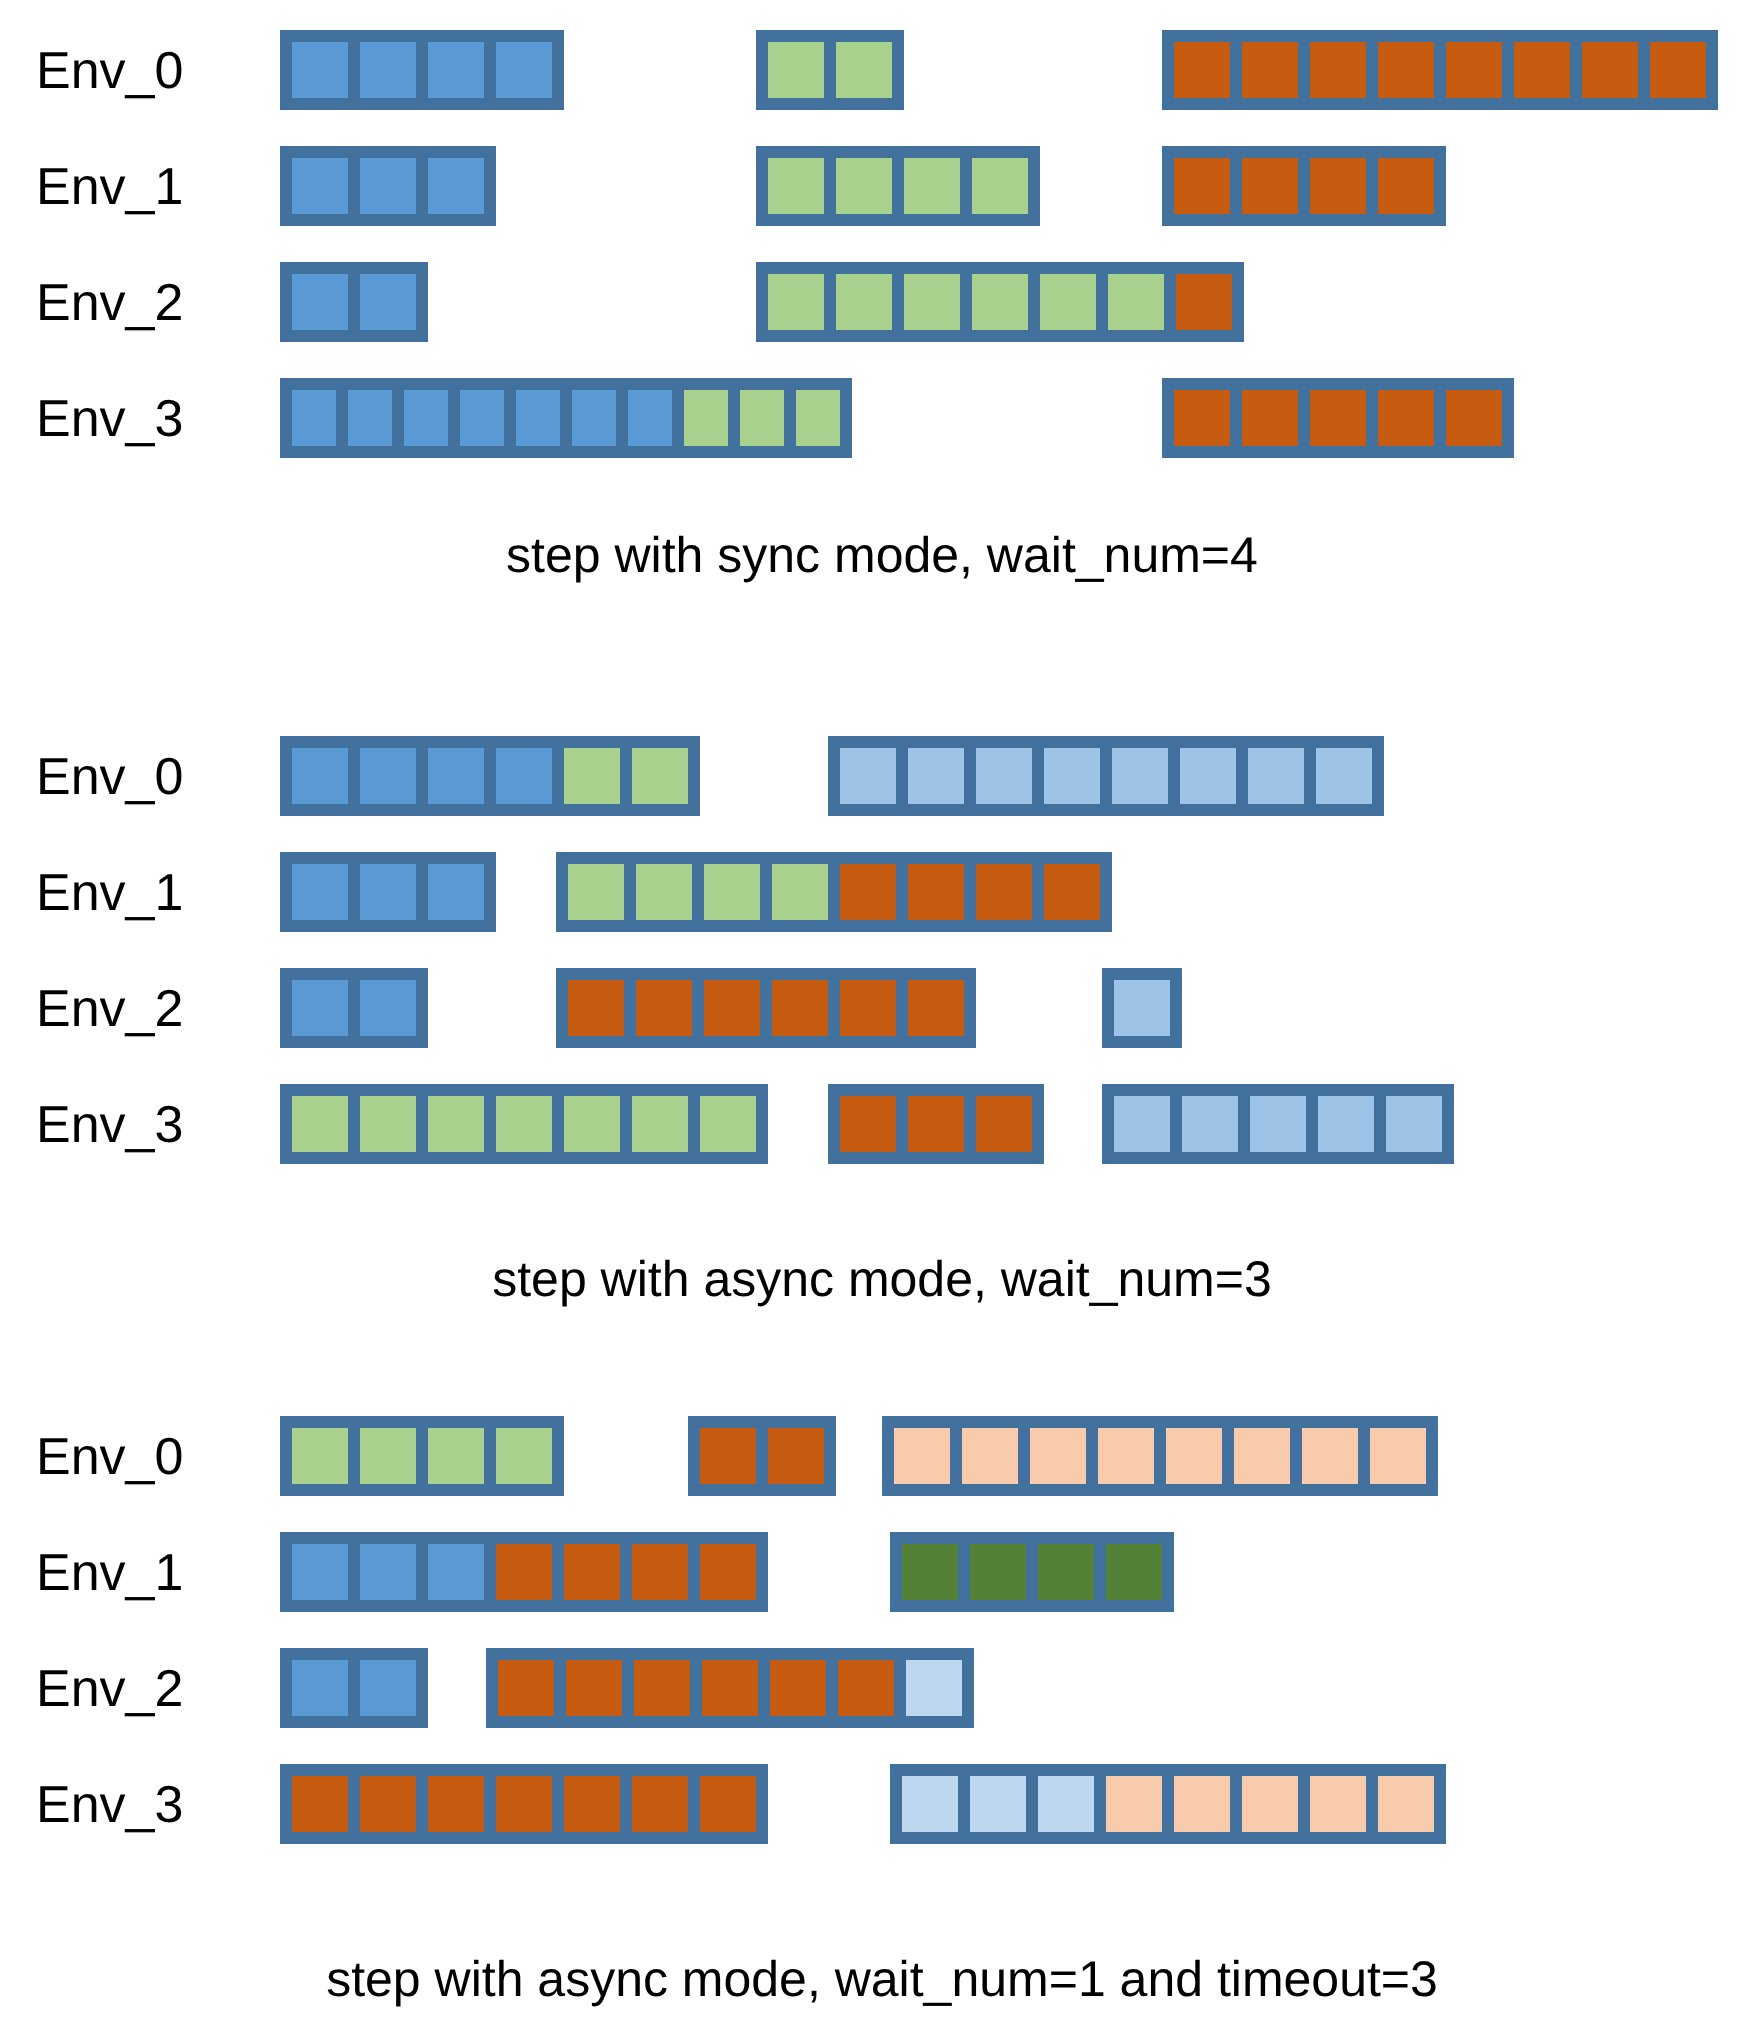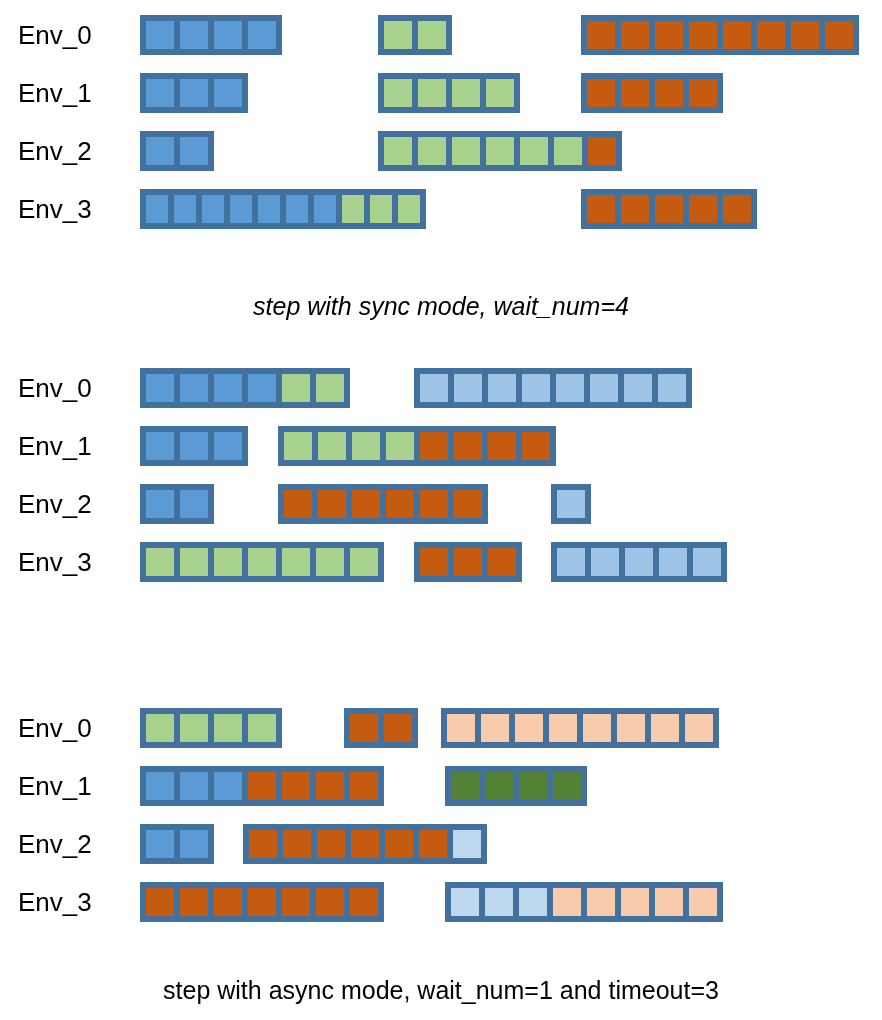"step with sync mode, wait_num=4" #caption-0 { font-style: italic -> none; top: 292px -> 264px }
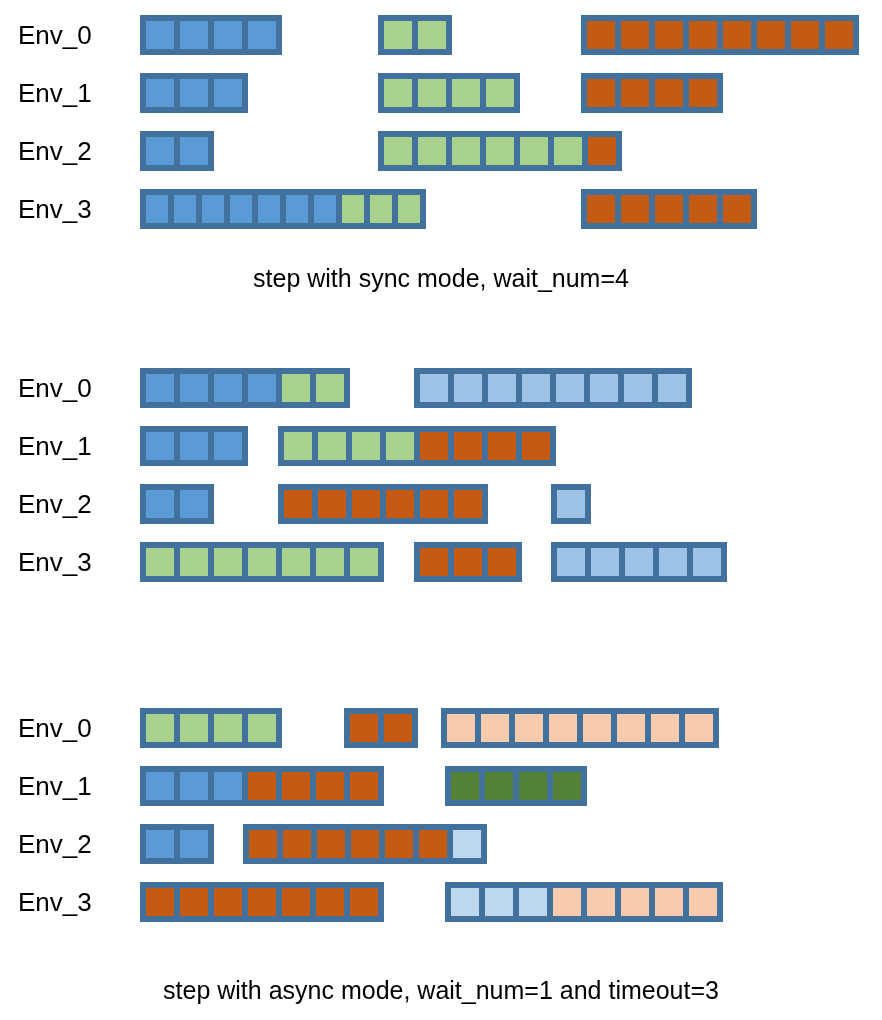"step with async mode, wait_num=3" div.caption { html: none -> <div>step with async mode, wait_num=3</div> }
